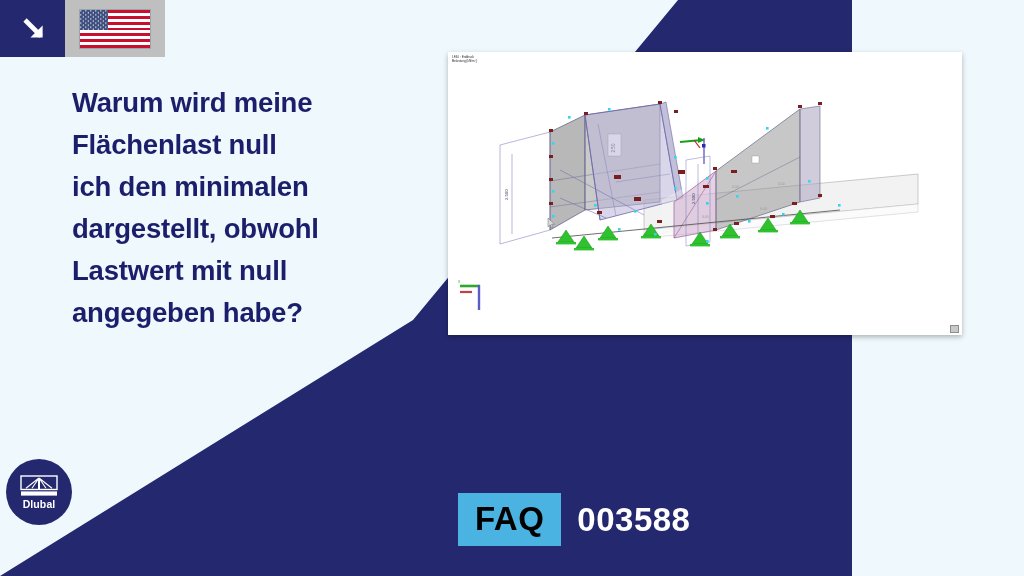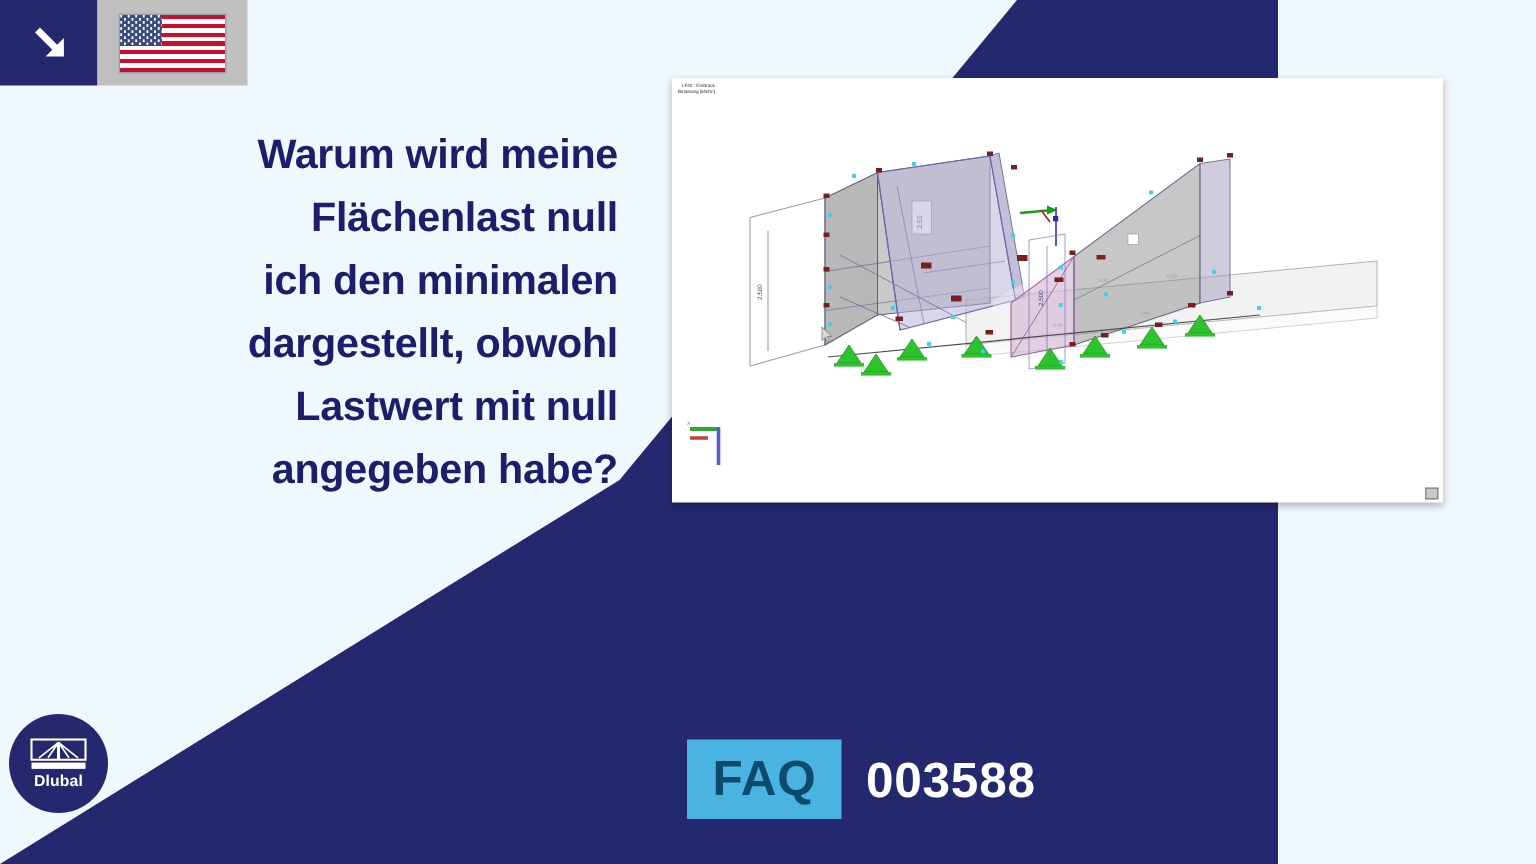"Warum wird meine" #stage { text-align: right -> none }
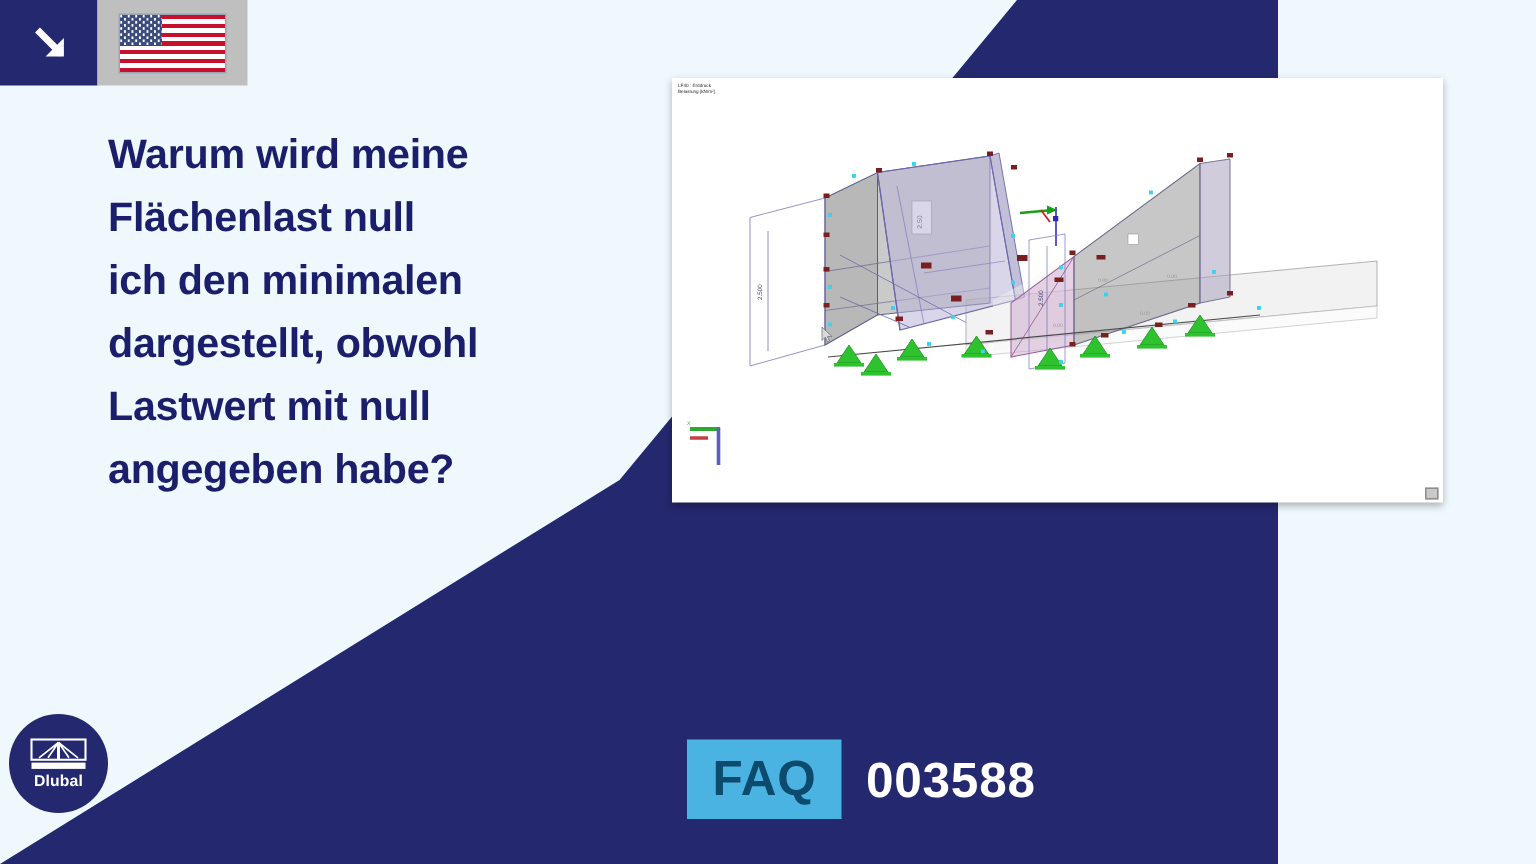"Dlubal" .logo { top: 476px -> 459px }
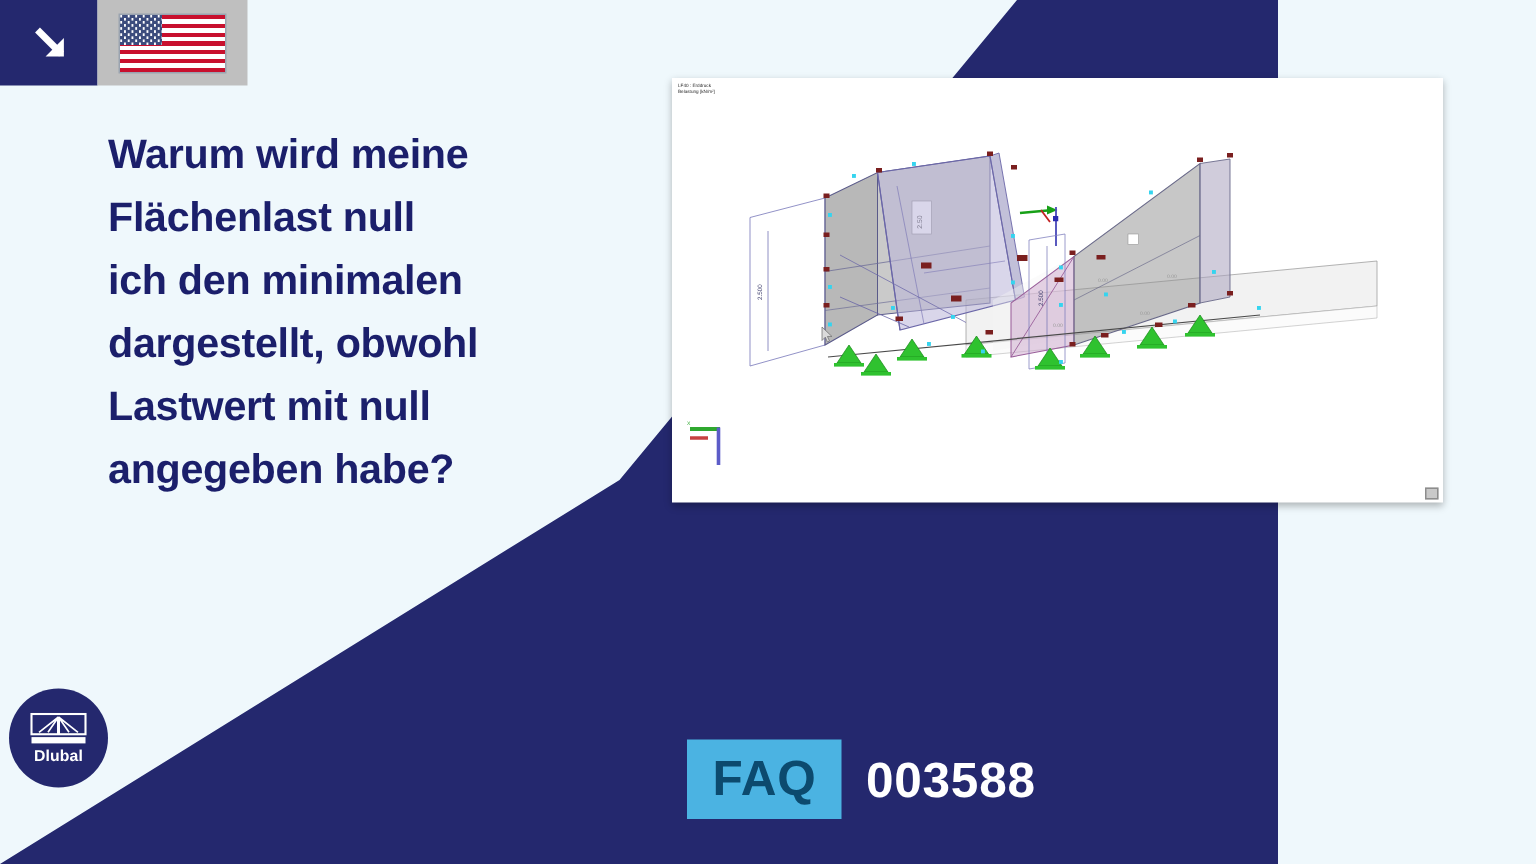"FAQ" .faq-chip { color: #0c4a6e -> #000000 }
